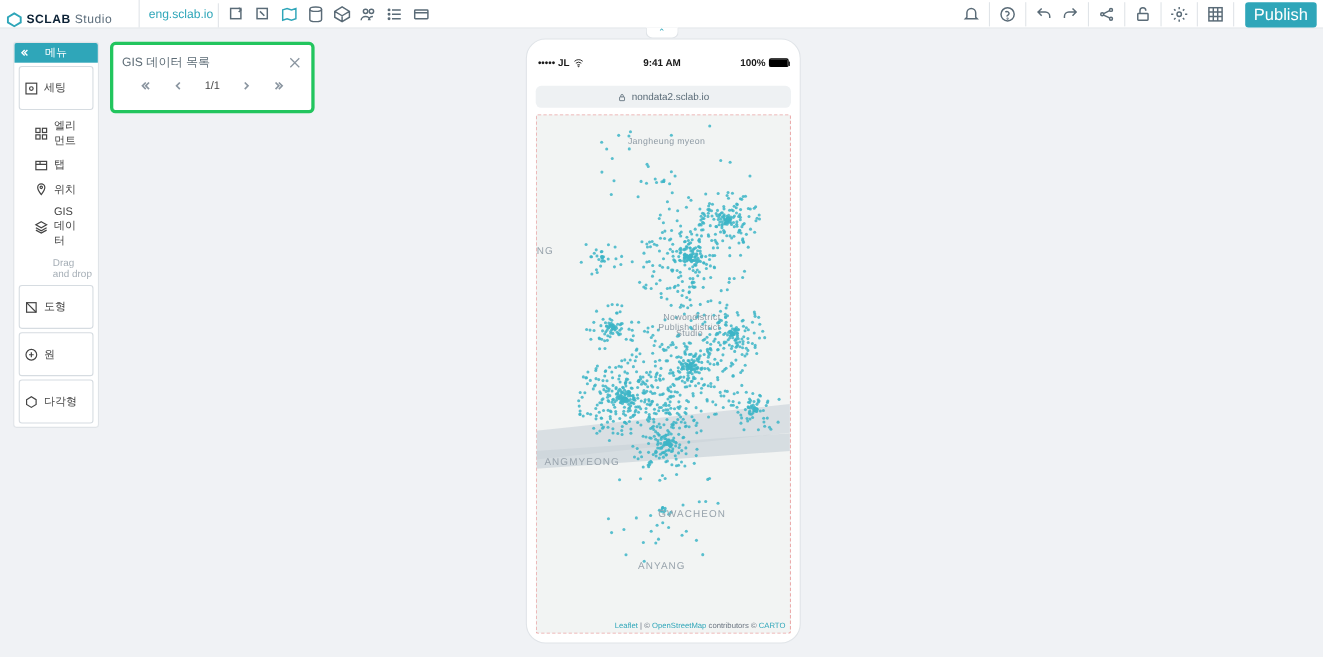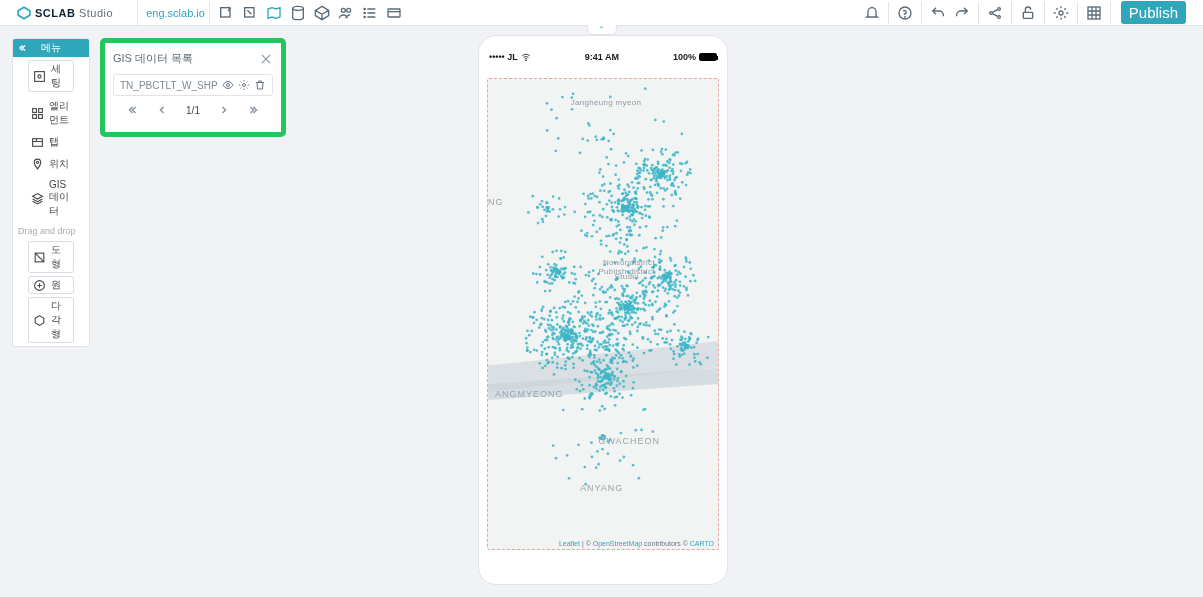"SCLAB Studio" .topbar { align-items: center -> flex-end; padding: 0 17px -> 0 6px }
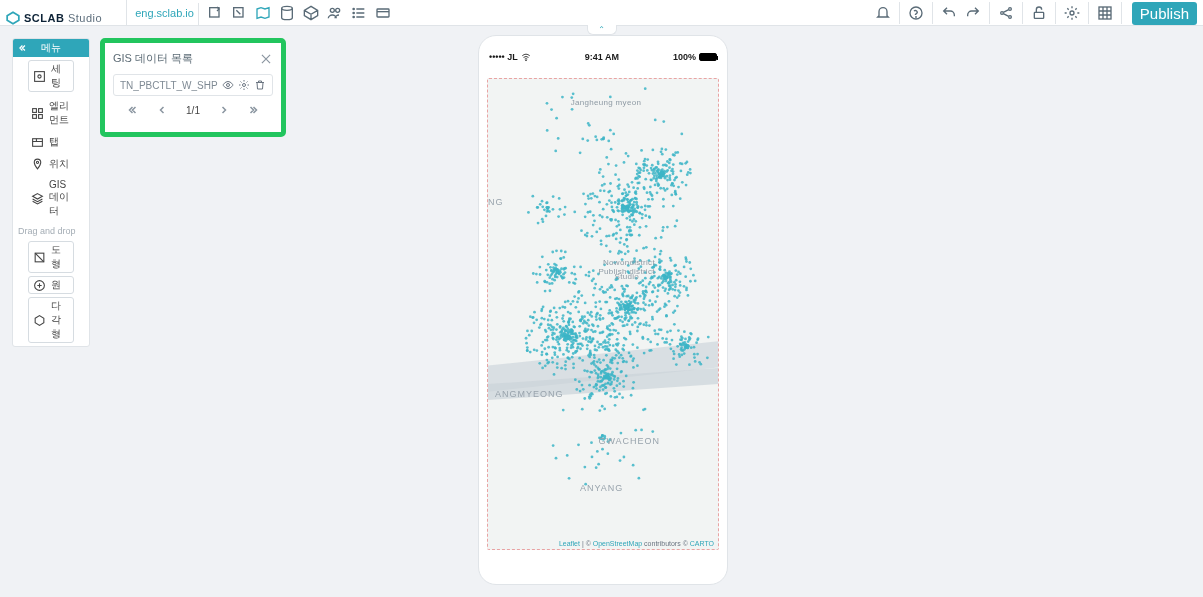"GIS 데이터 목록" .panel { border: 5px solid #22c55e -> 3px solid #22c55e }
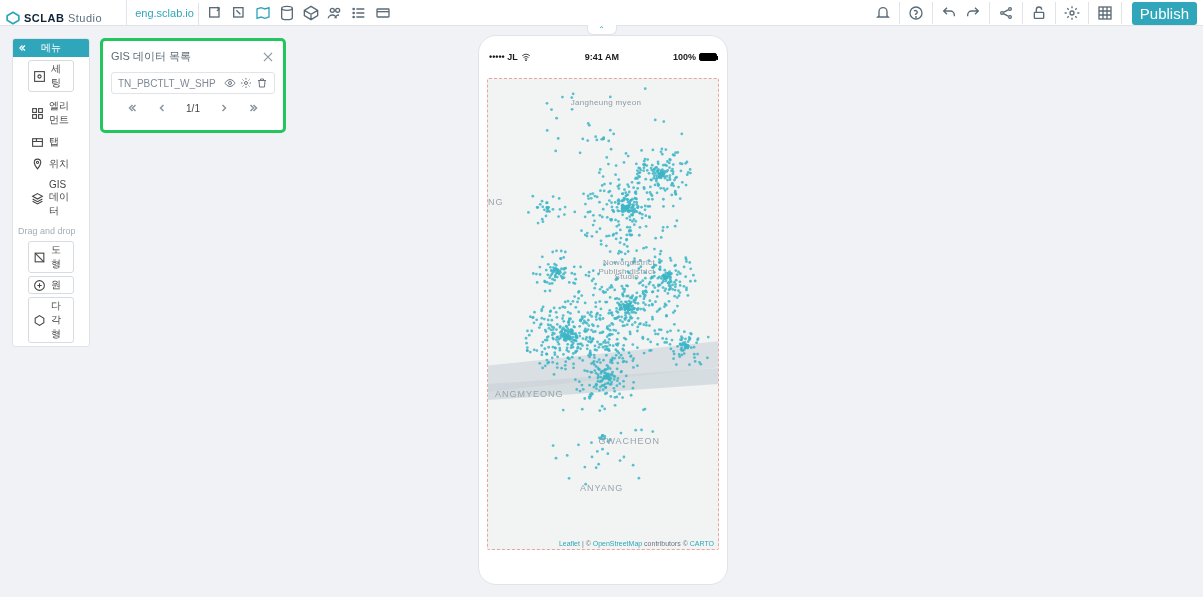"세팅" .menu-item.boxed { margin: 3px 15px -> 3px 4px; padding: 1px 4px -> 12px 4px }
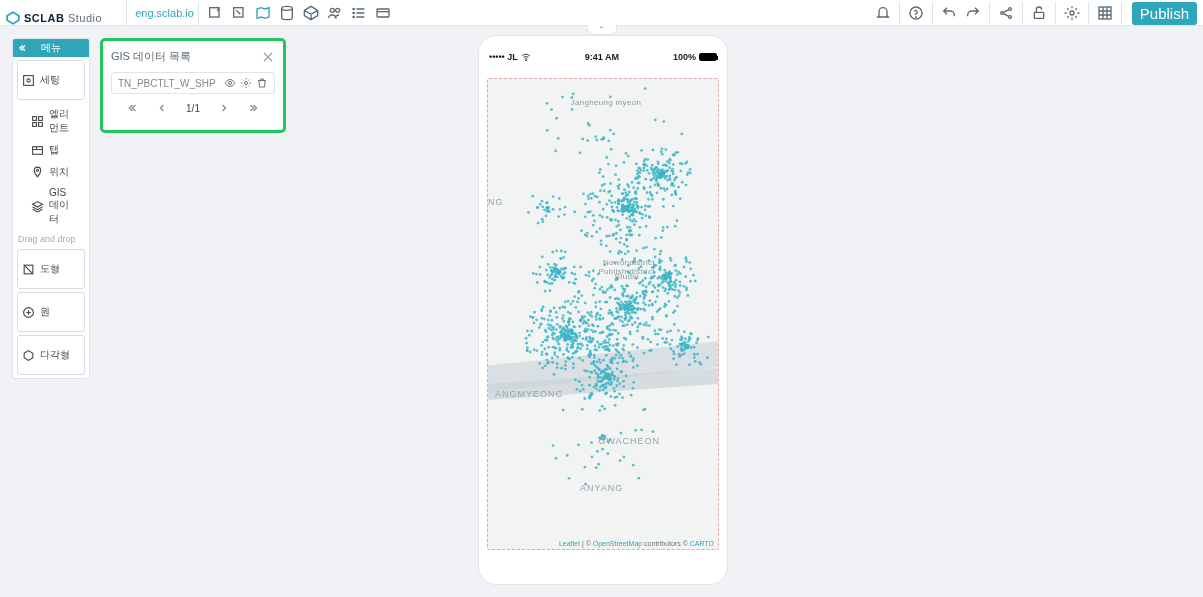"TN_PBCTLT_W_SHP" div.data-row { html: <div> <span>TN_PBCTLT_W_SHP</span> <svg> <path></path> <circle></circle> </svg> <svg> <circle></circle> <path></path> </svg> <svg> <path></path> </svg> </div> -> none }
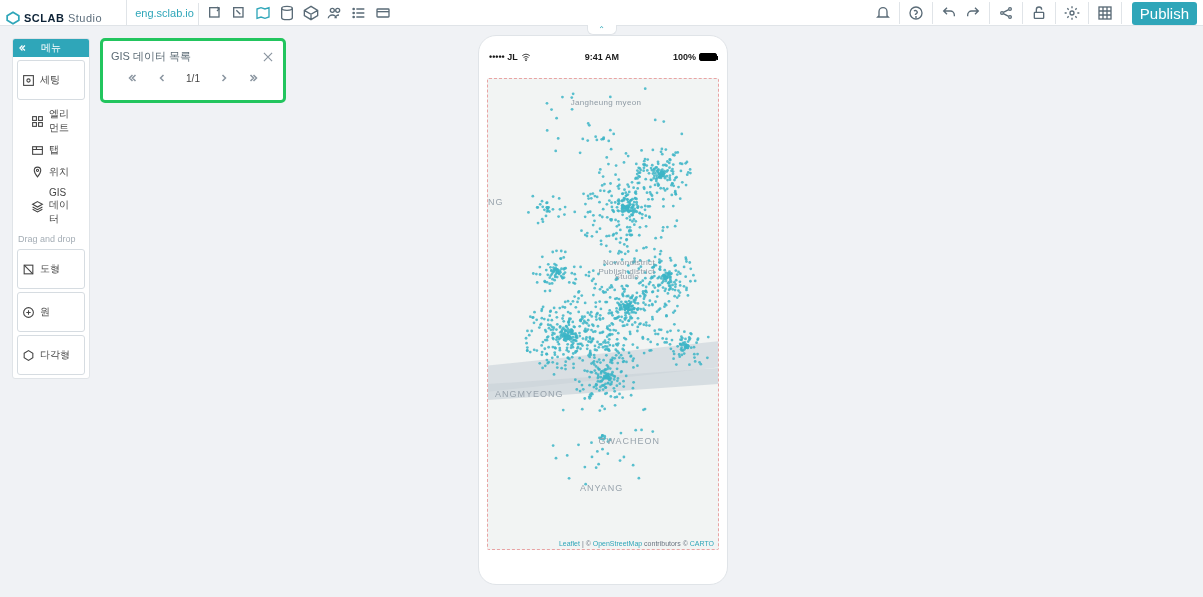"nondata2.sclab.io" div.url-bar { html: none -> <div> <svg> <rect></rect> <path></path> </svg> <span>nondata2.sclab.io</span> </div> }
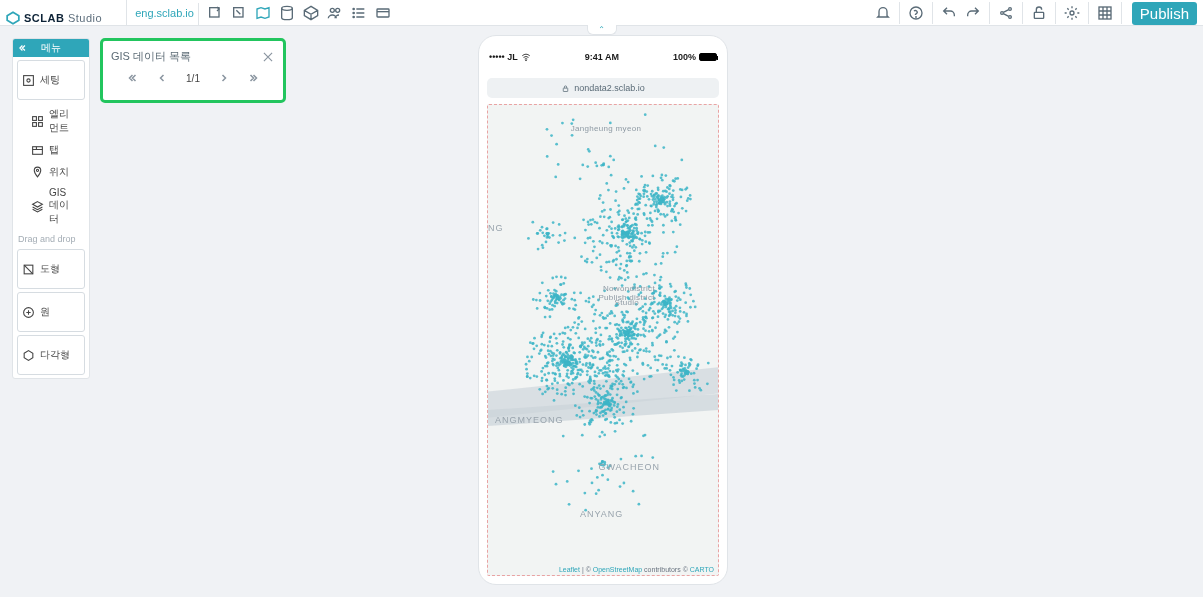"Drag and drop" .menu-sep { margin-left: none -> 30px }
